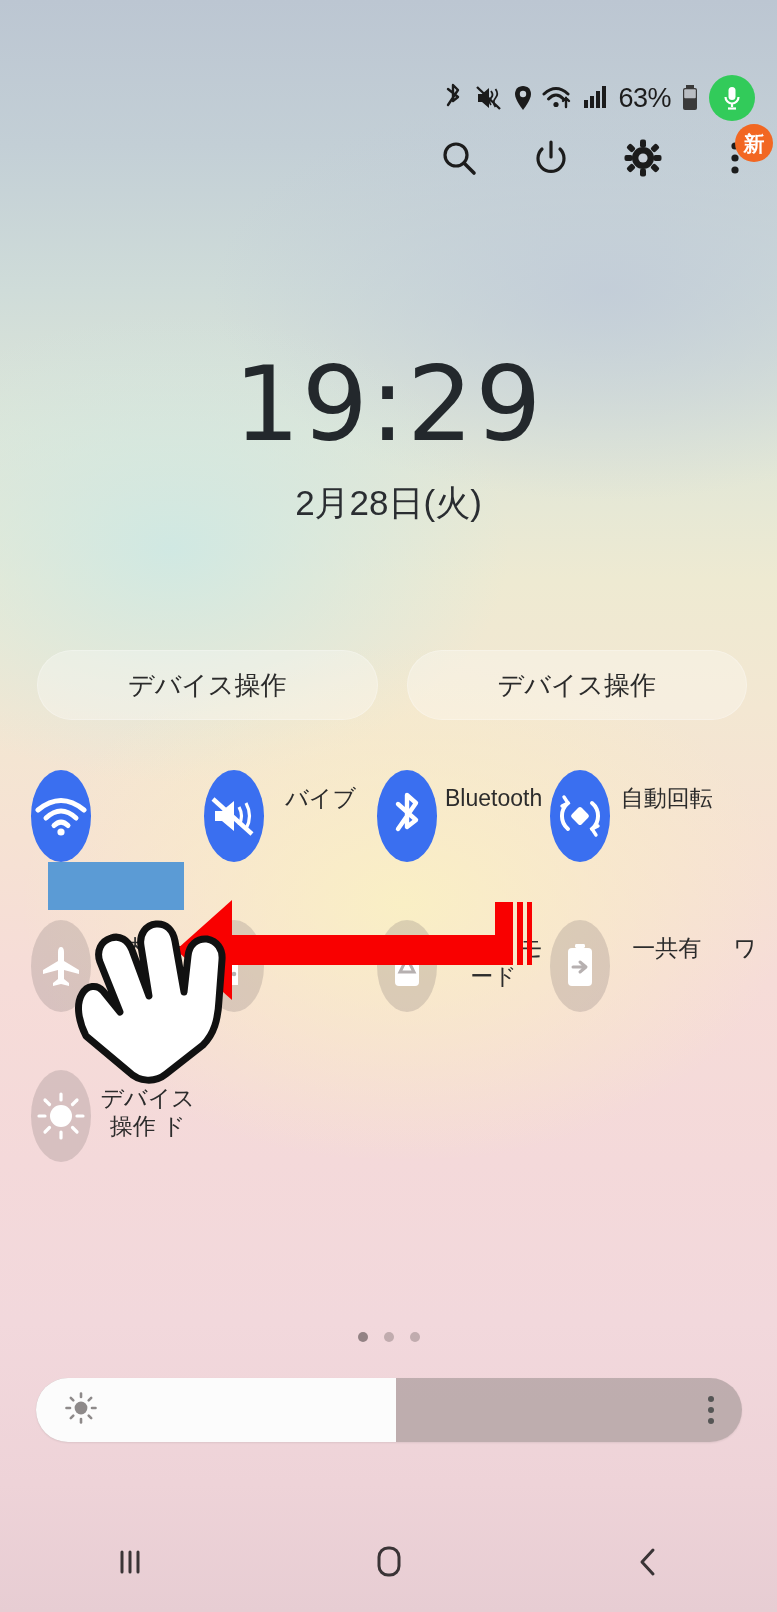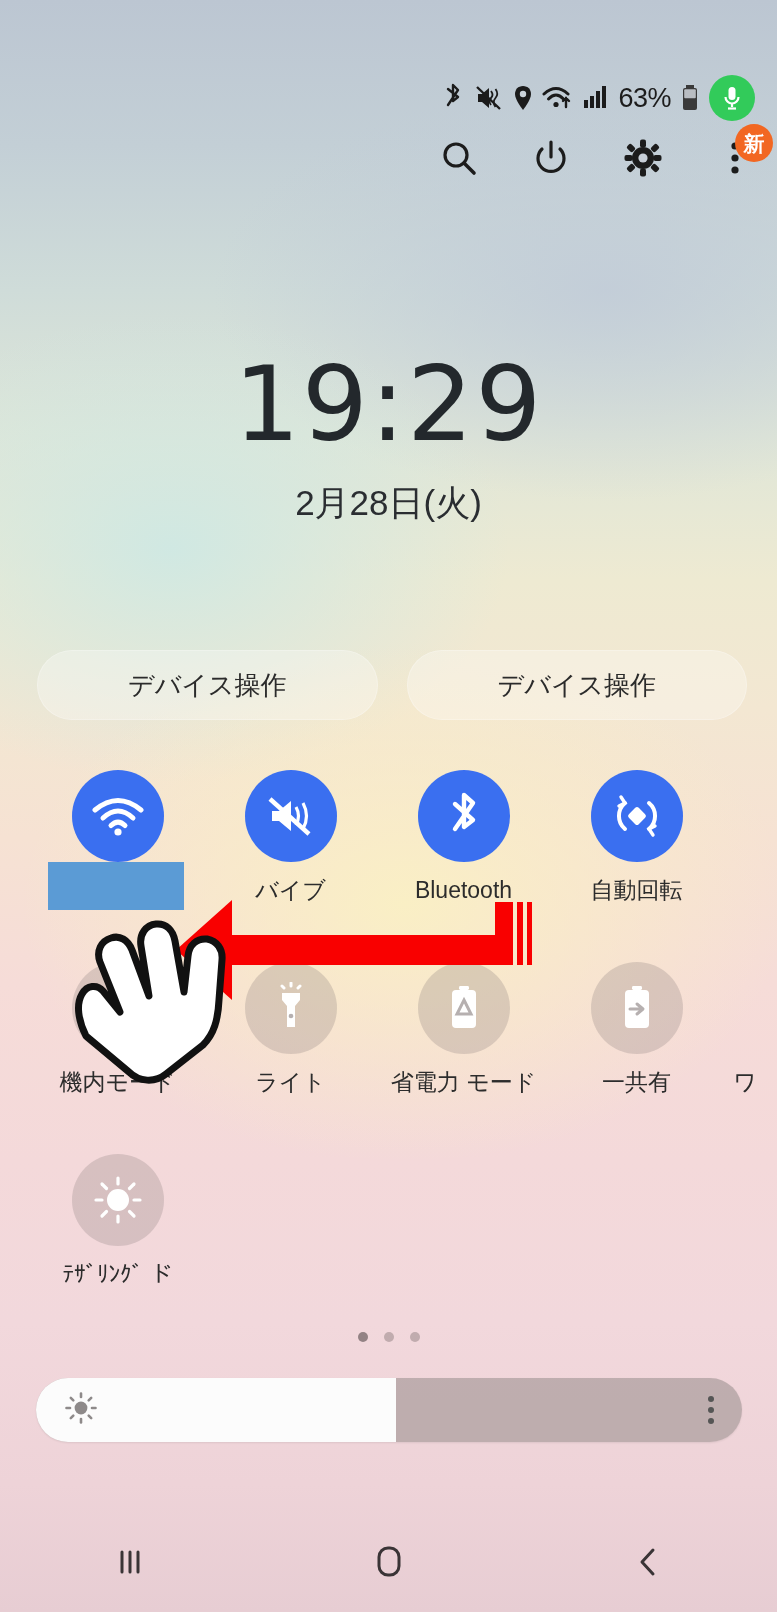"バイブ" .tile { align-items: center -> none; flex-direction: column -> row }
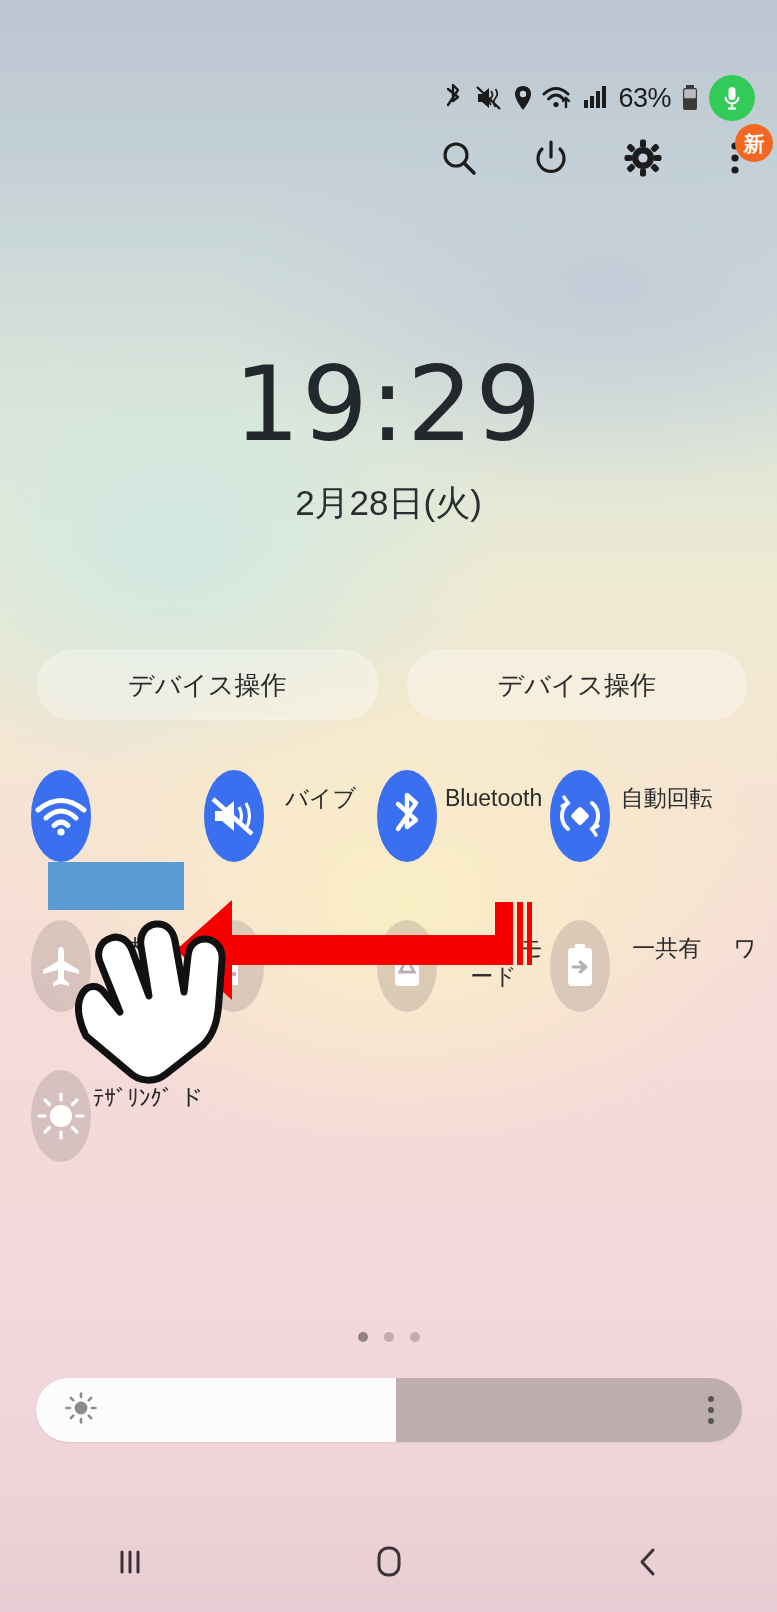"ﾃｻﾞﾘﾝｸﾞ ド" div.tlabel { text: ﾃｻﾞﾘﾝｸﾞ -> デバイス操作 }
